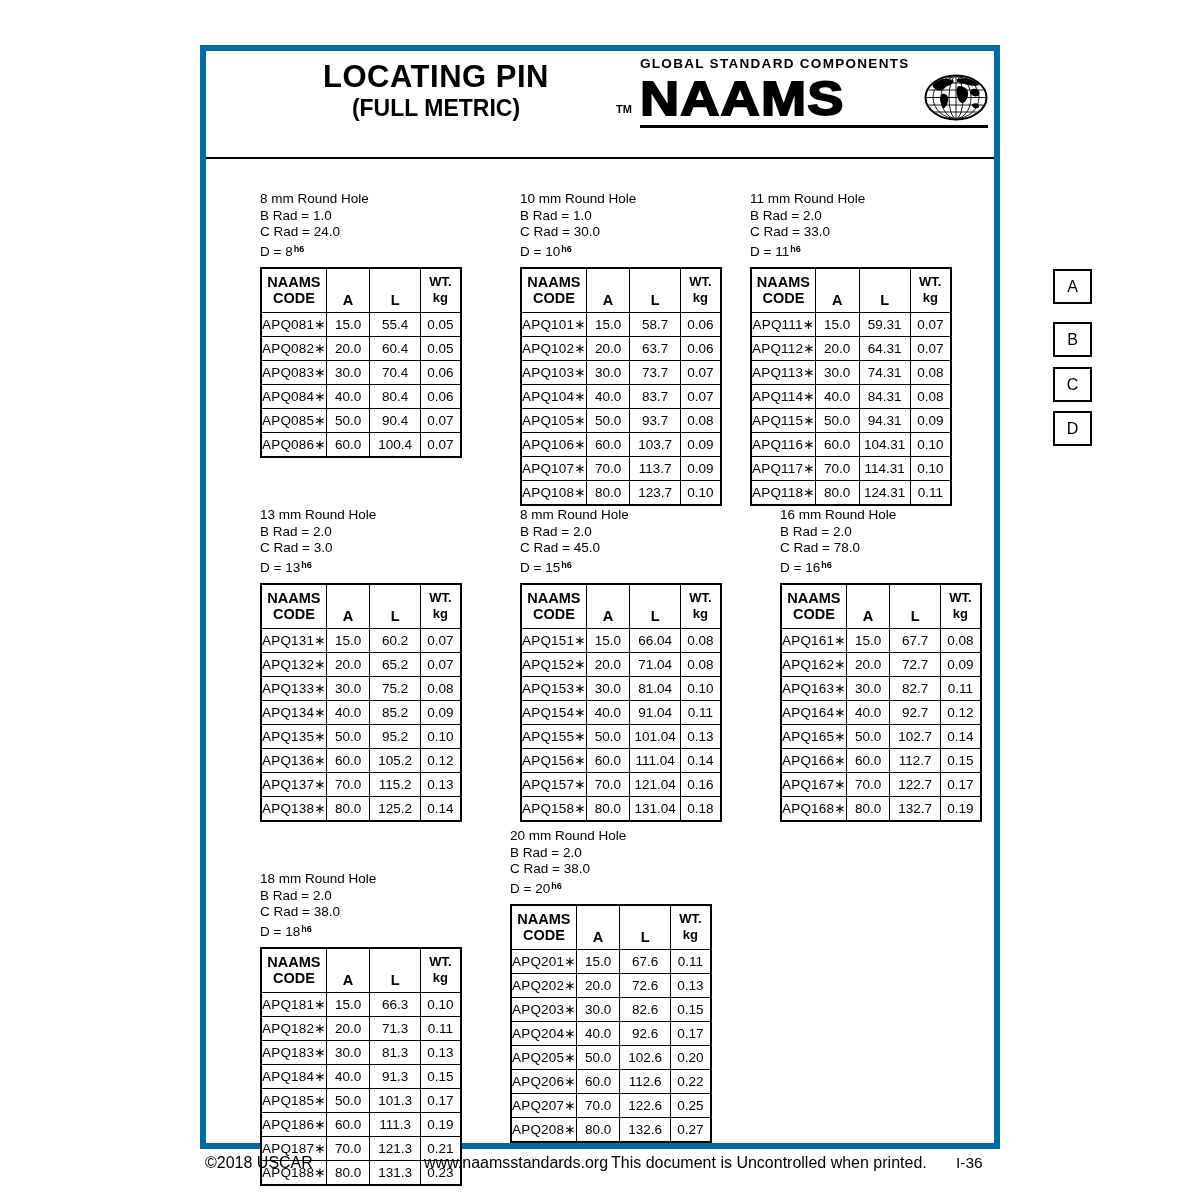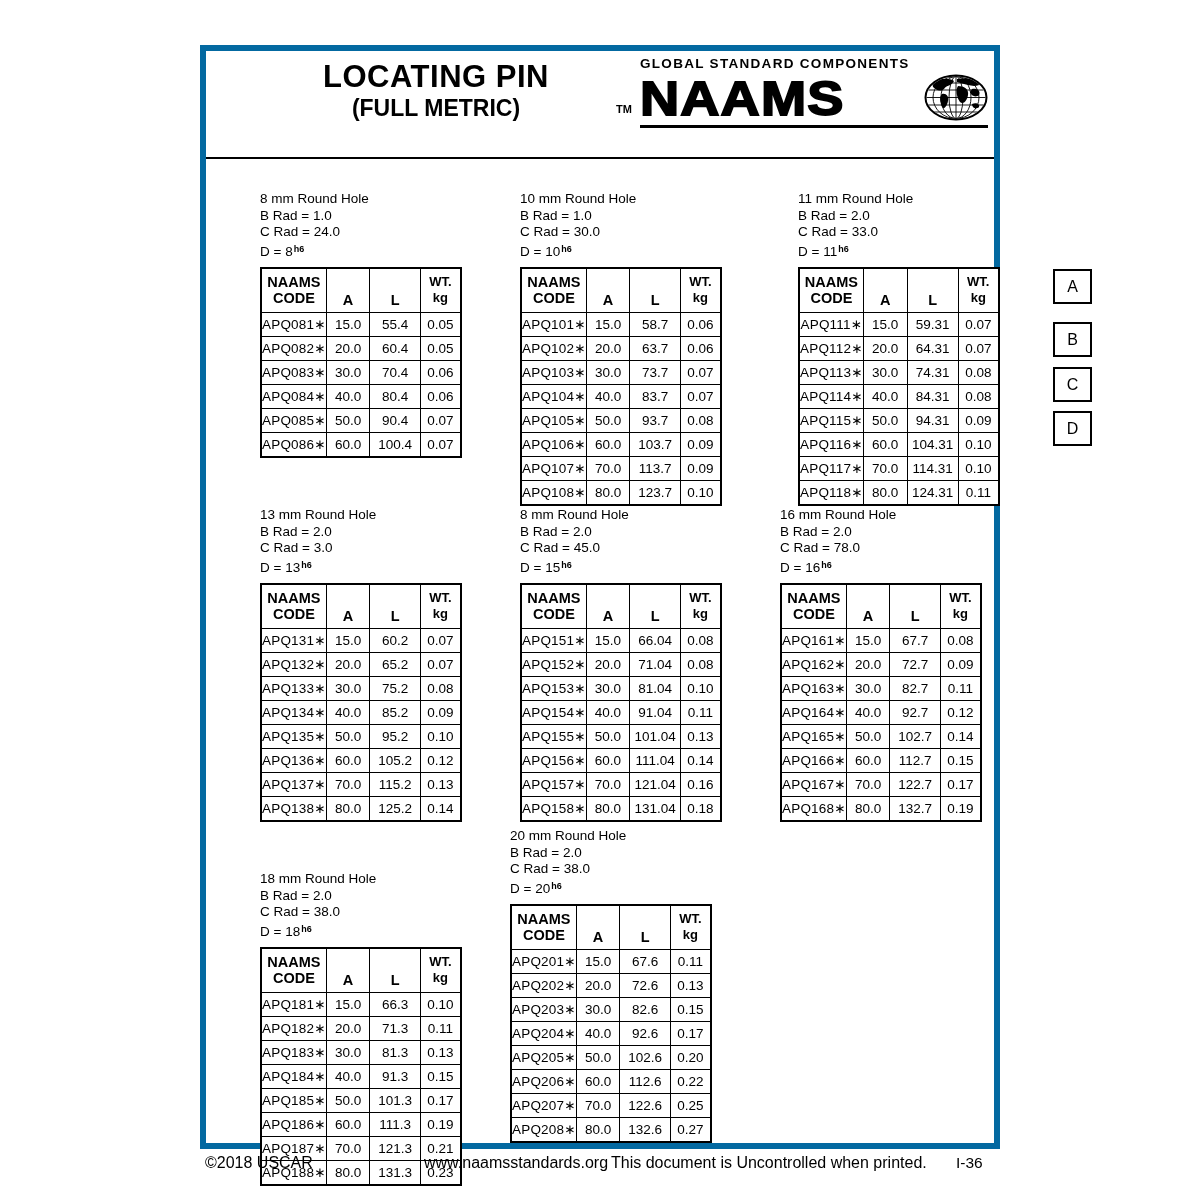"11 mm Round Hole" section.group { left: 544px -> 496px }
